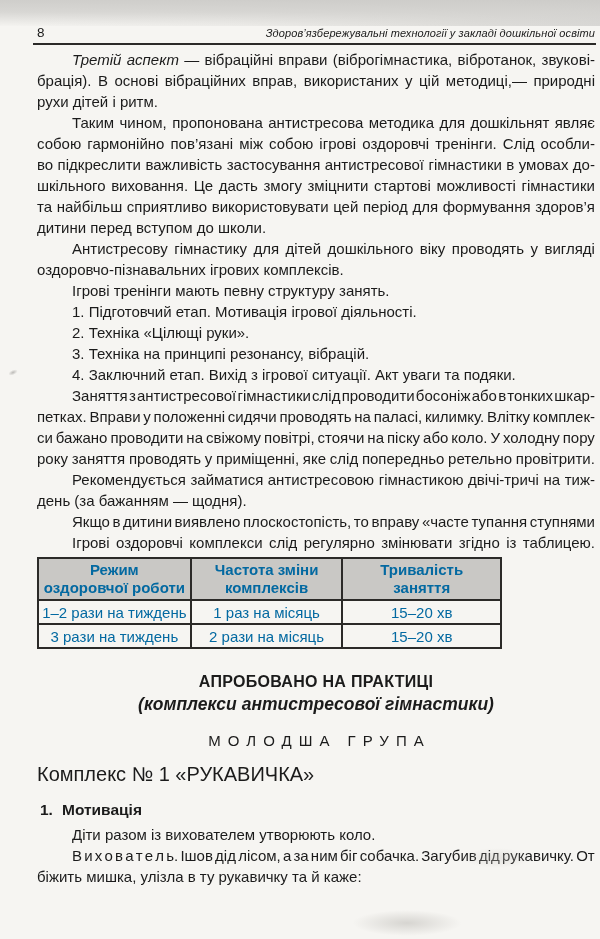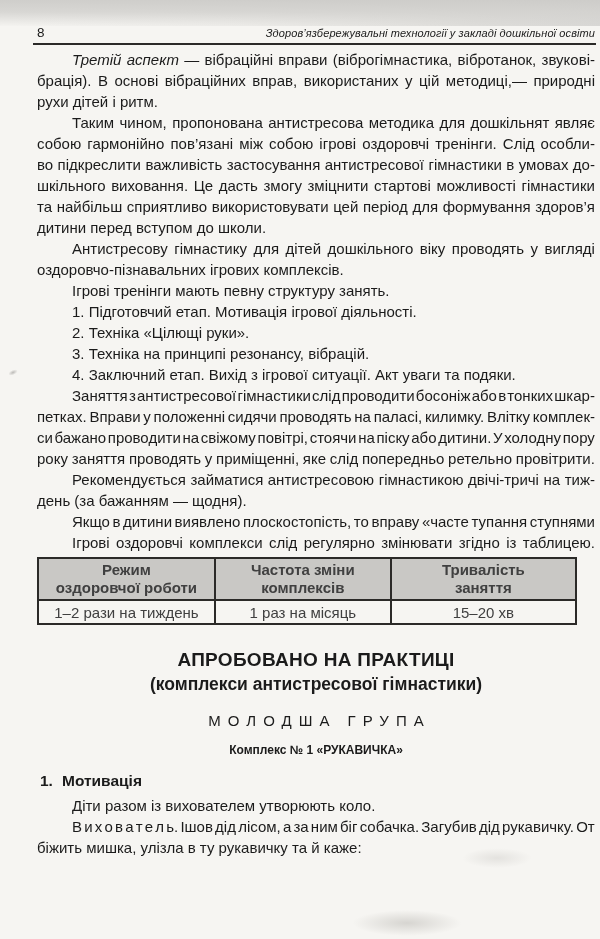"дитини." span { text: дитини -> коло }
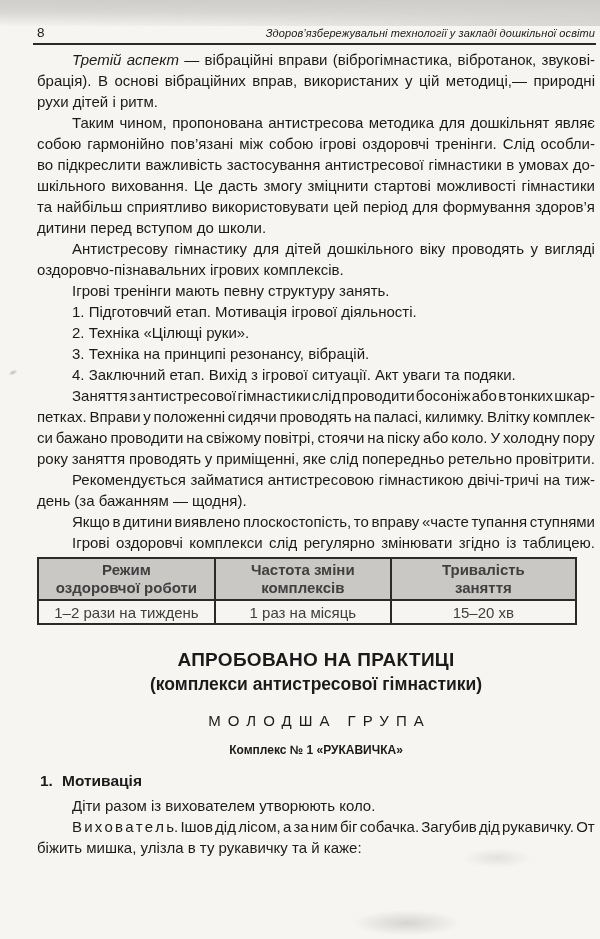"Режим" .schedule-table { color: #404040 -> #0369a1; width: 540px -> 465px }
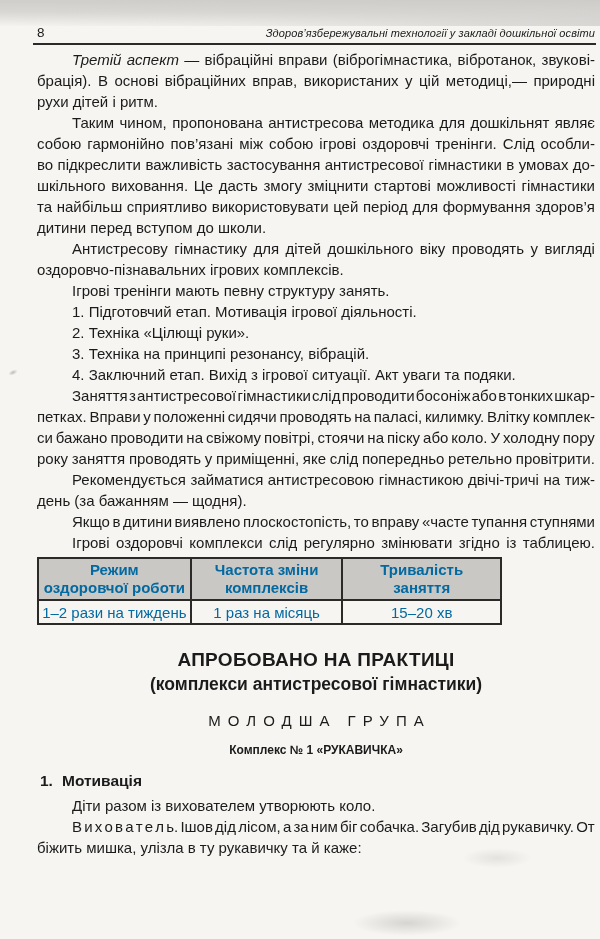"3 рази на тиждень" tr { html: none -> <tr> <td>3 рази на тиждень</td> <td>2 рази на місяць</td> <td>15–20 хв</td> </tr> }
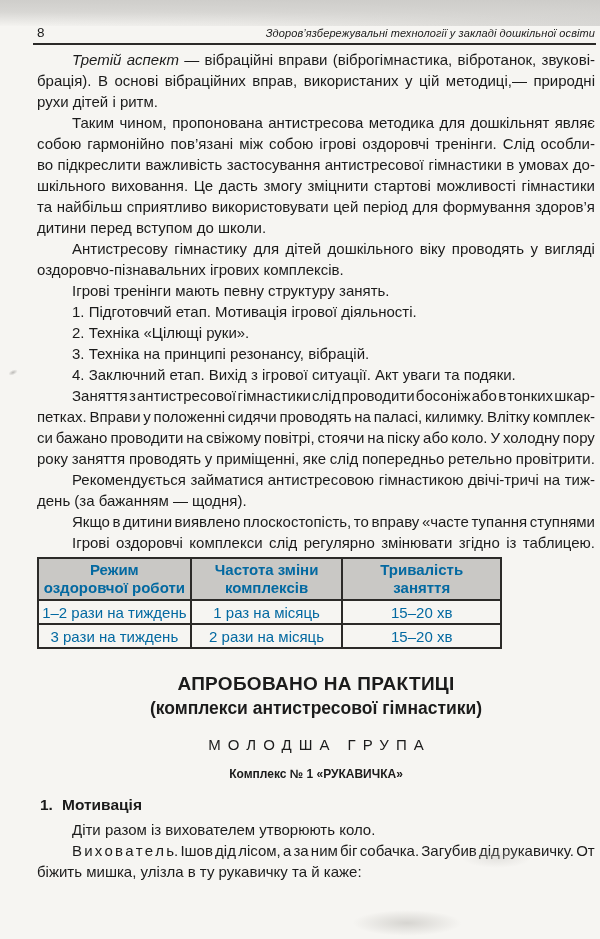"АПРОБОВАНО НА ПРАКТИЦІ" .h-approved { font-size: 19px -> 16px }
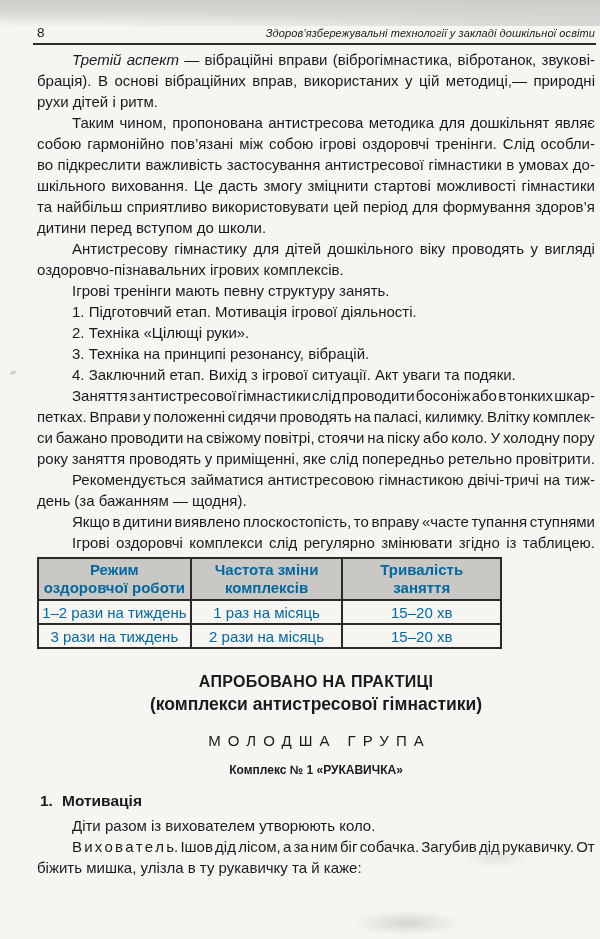"(комплекси антистресової гімнастики)" .h-approved-sub { font-style: none -> italic }
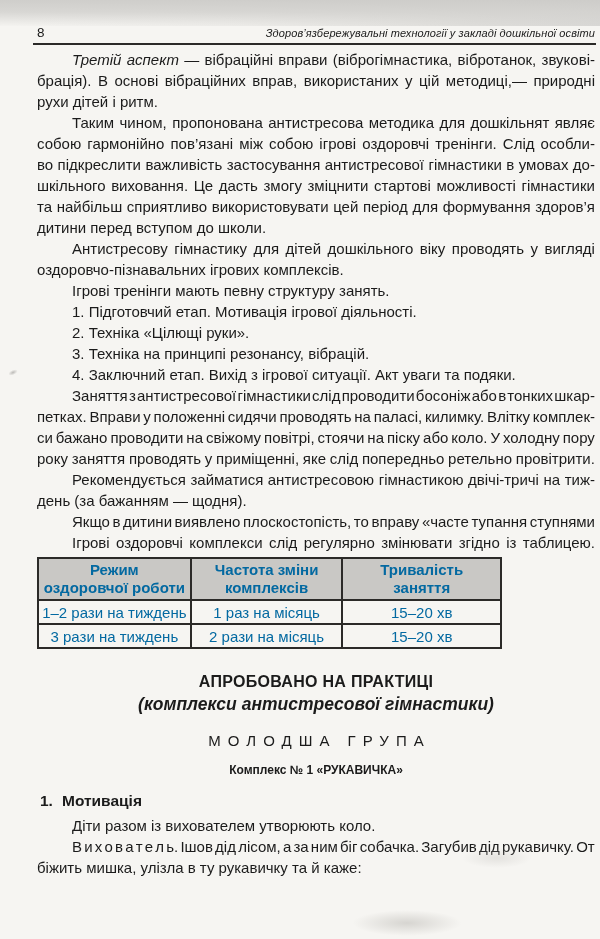"Комплекс № 1 «РУКАВИЧКА»" .h-complex { font-size: 12px -> 20px; font-weight: bold -> normal; text-align: center -> left }
